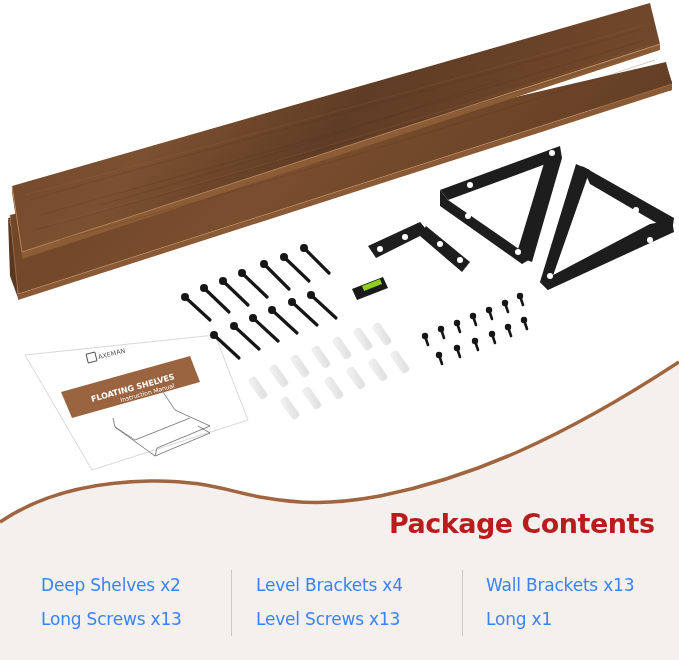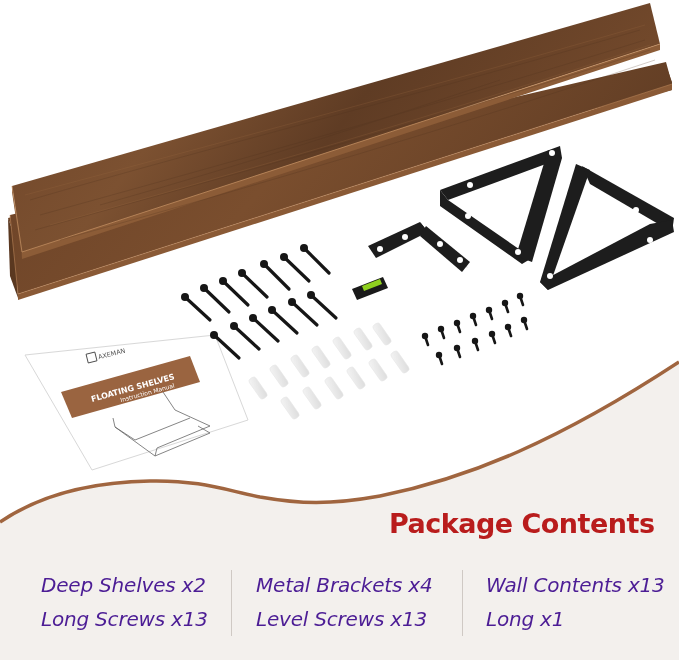"Deep Shelves x2" .col .item { color: #4c1d95 -> #3b82f6; font-size: 20px -> 17px; font-style: italic -> none }
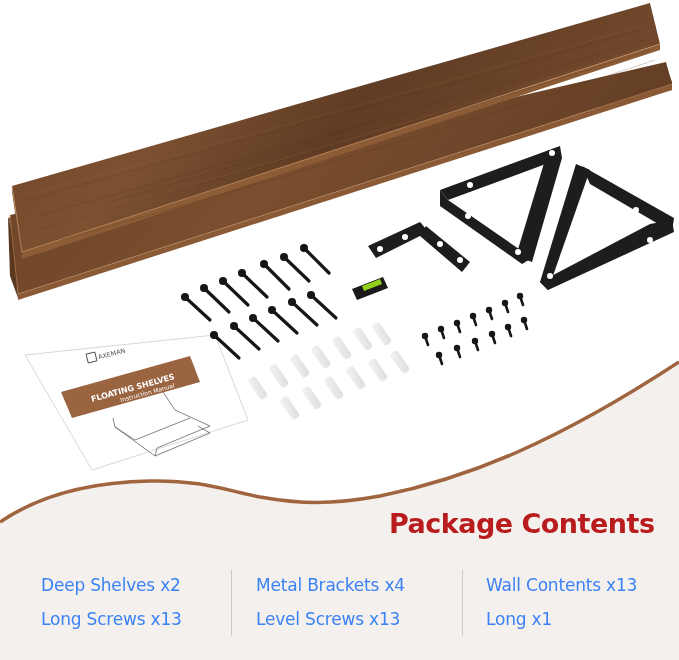"Metal Brackets x4" div.item { text: Metal -> Level }
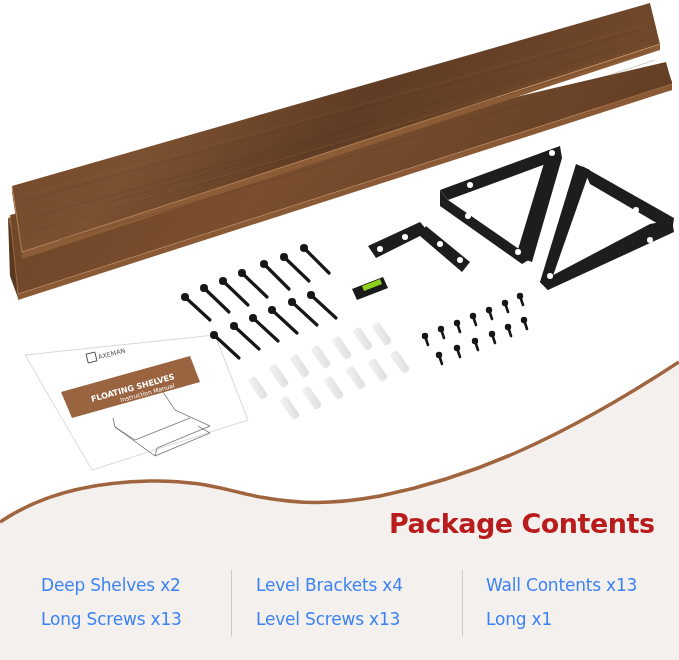"Wall Contents x13" div.item { text: Contents -> Brackets }
